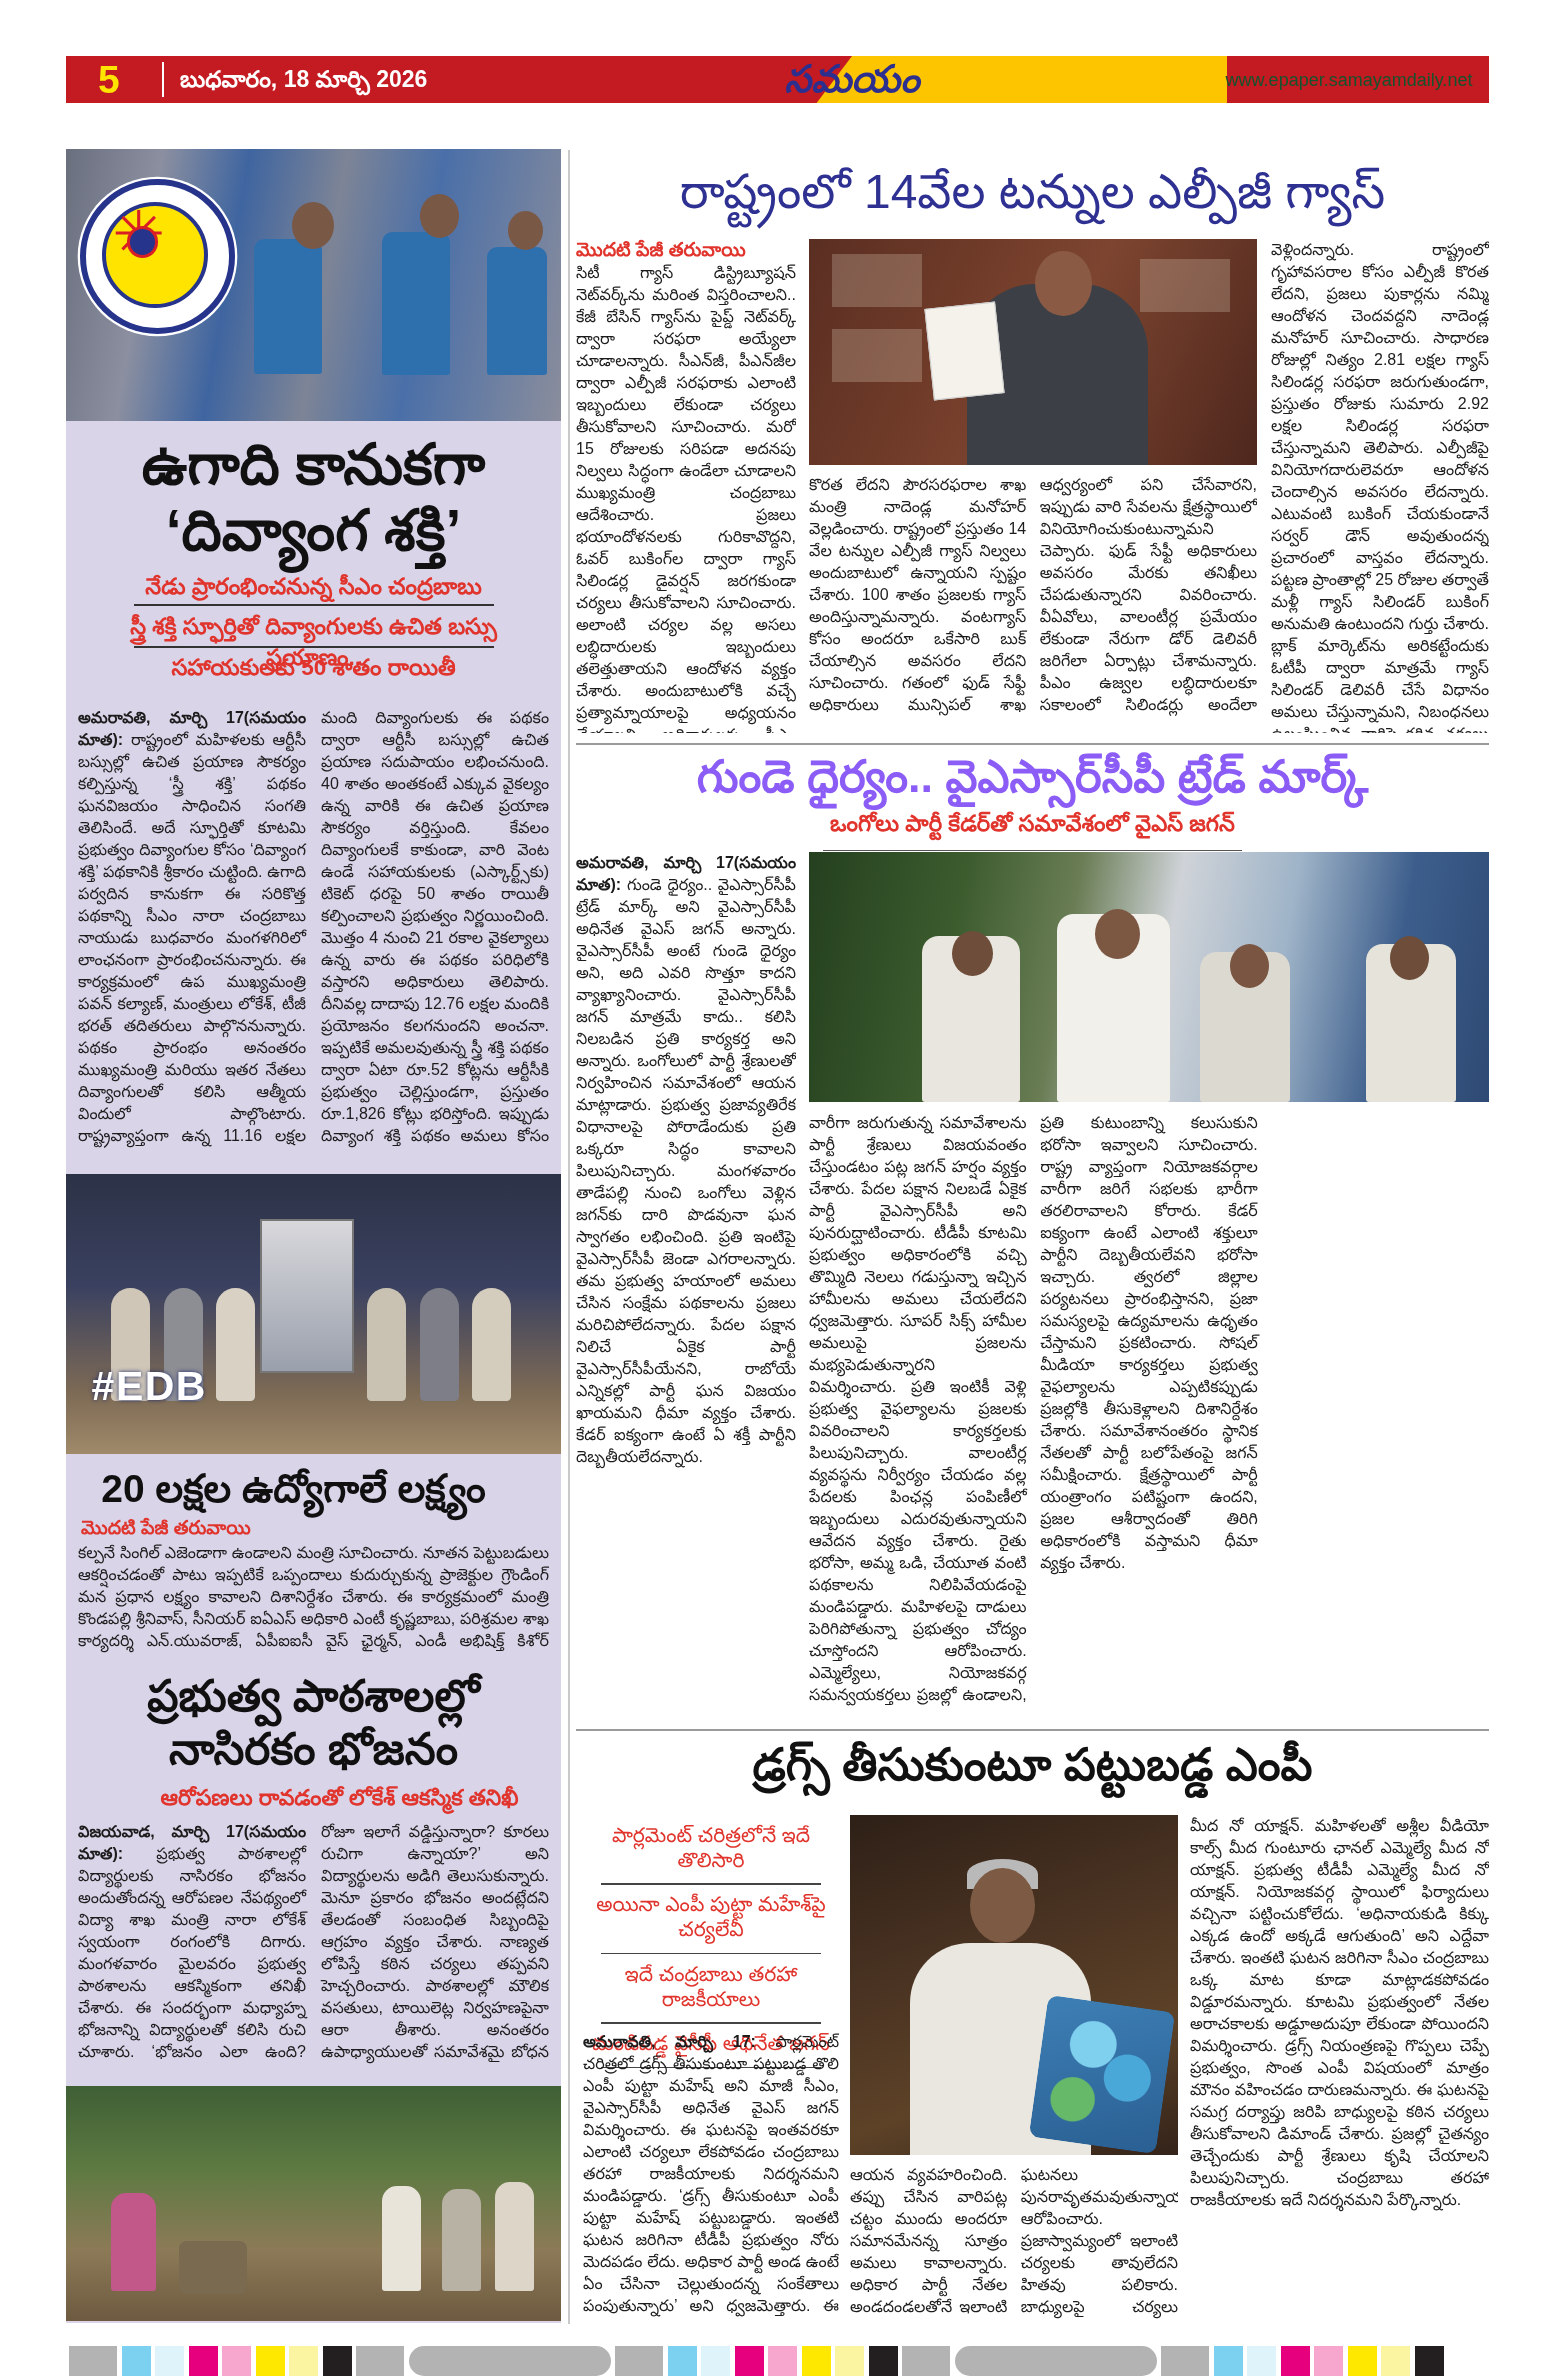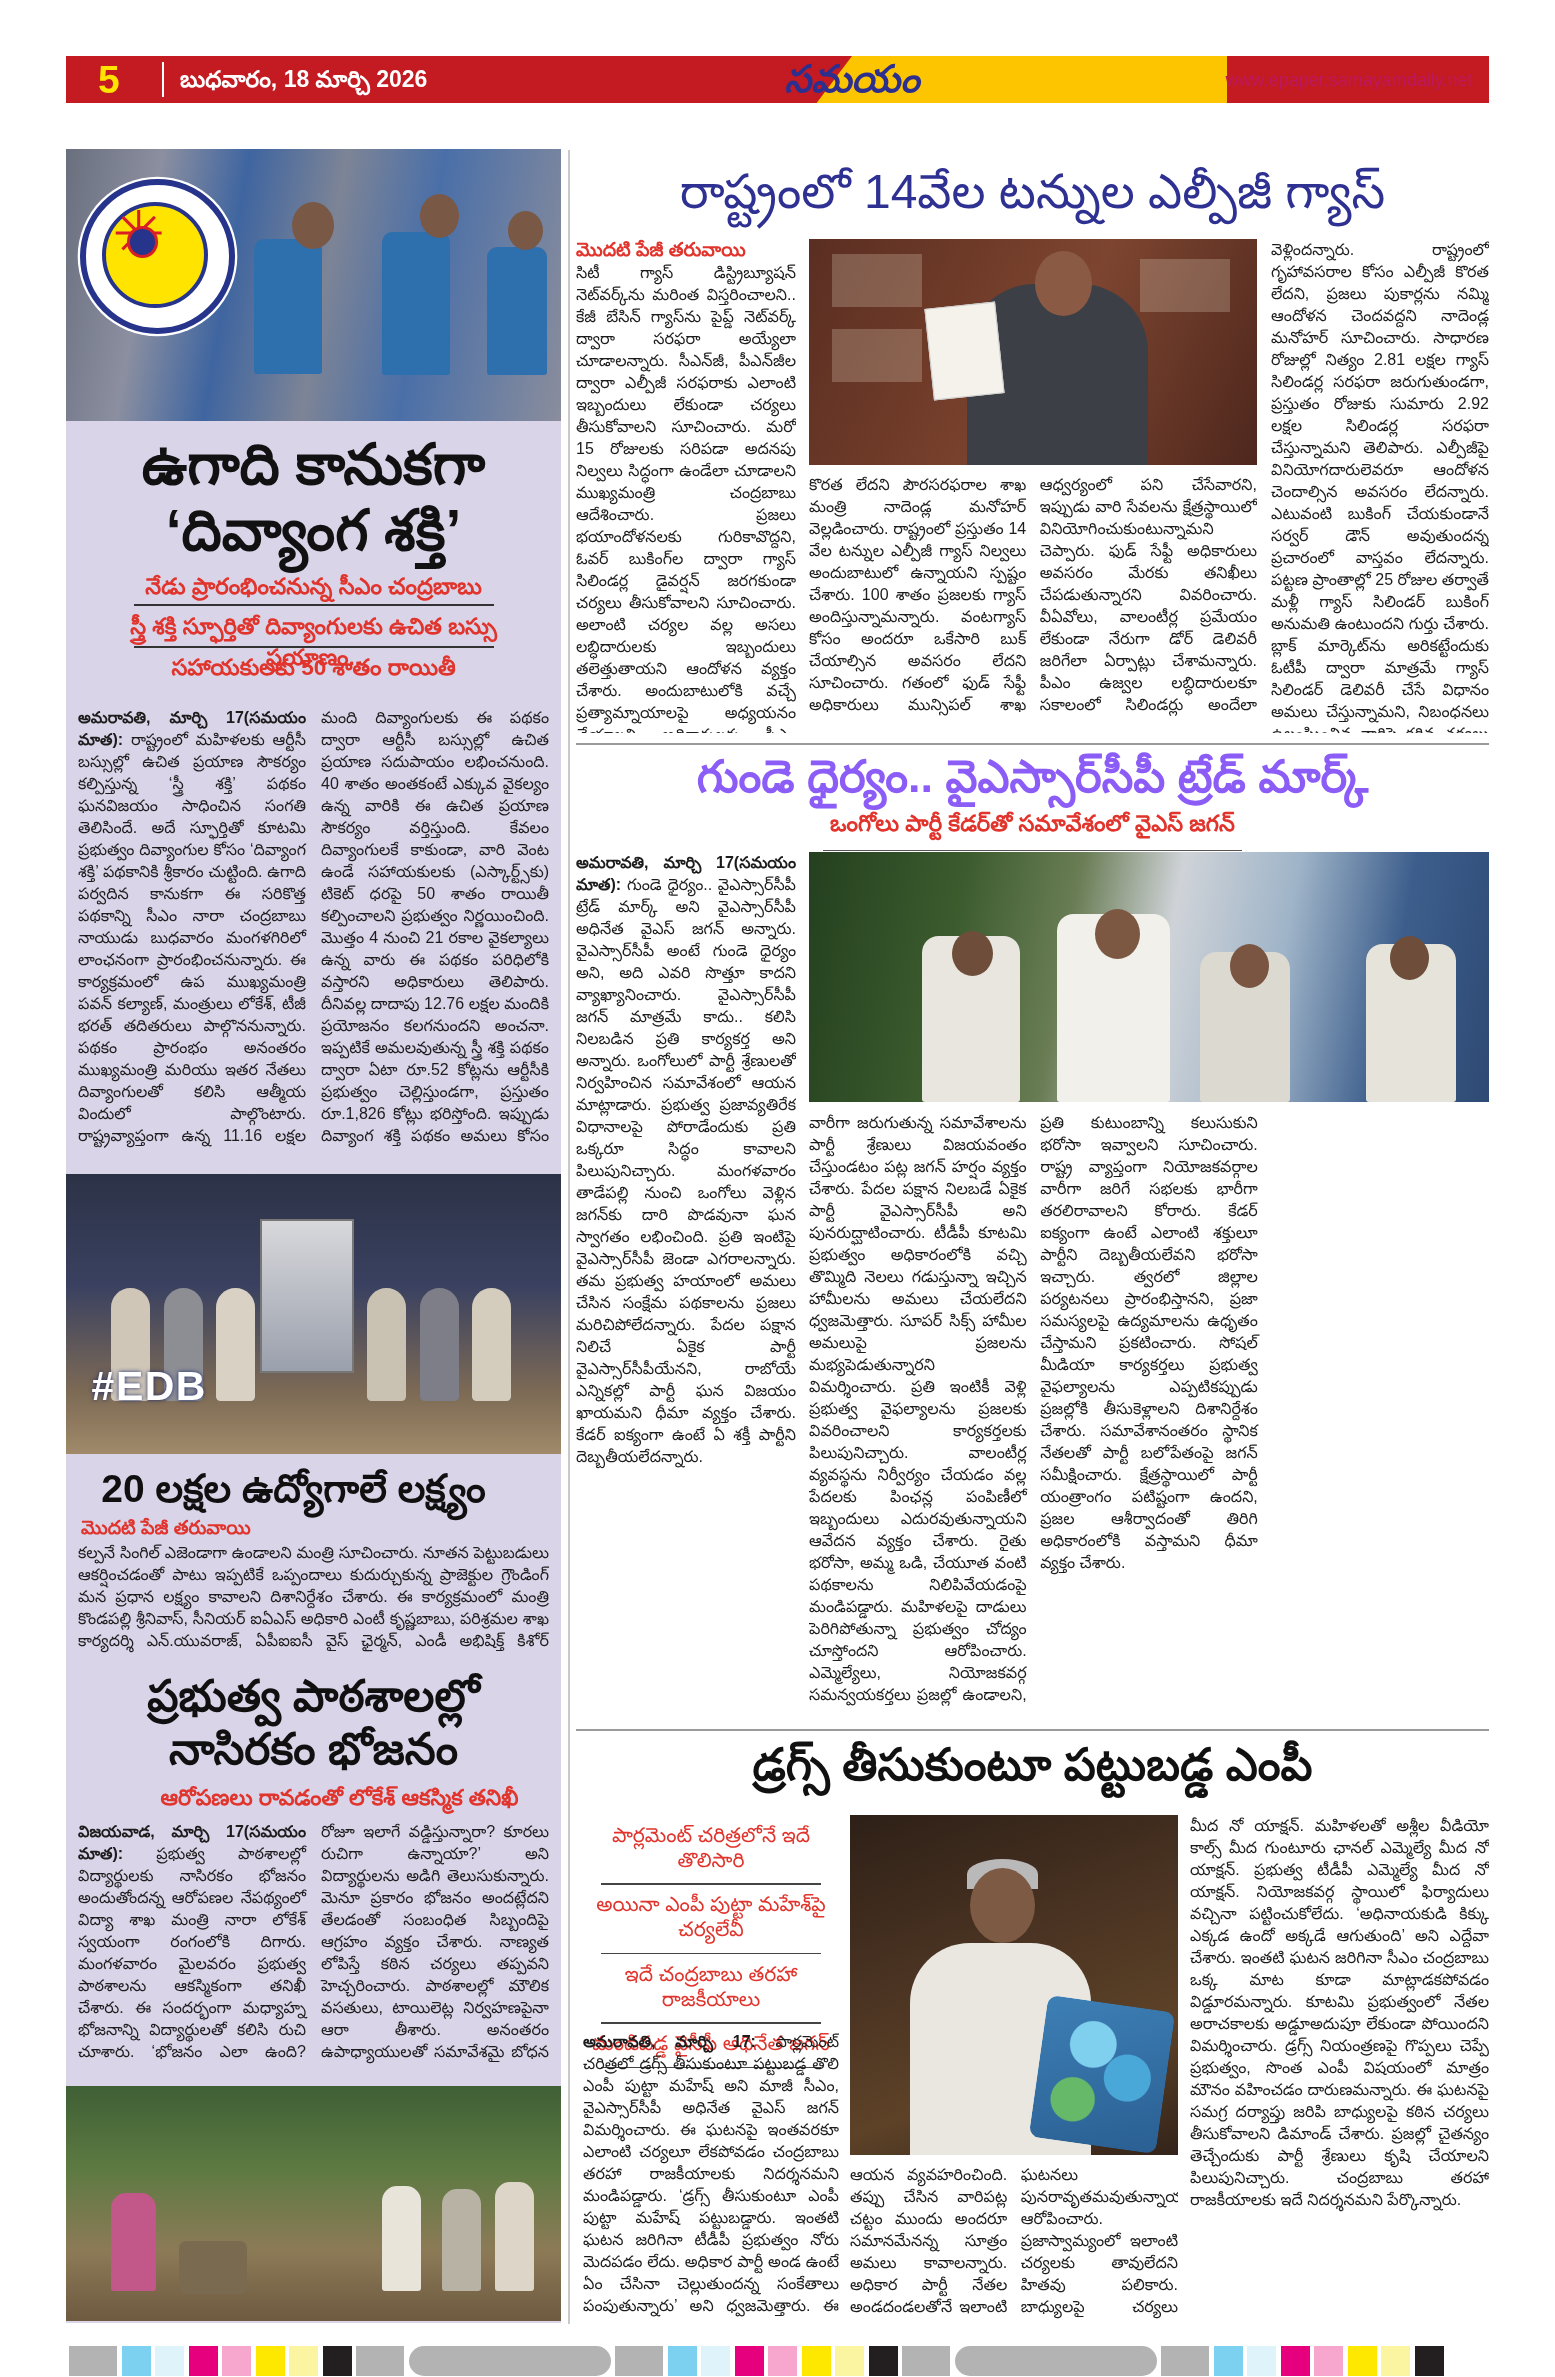"www.epaper.samayamdaily.net" .hdr-web { color: #be185d -> #14532d }
